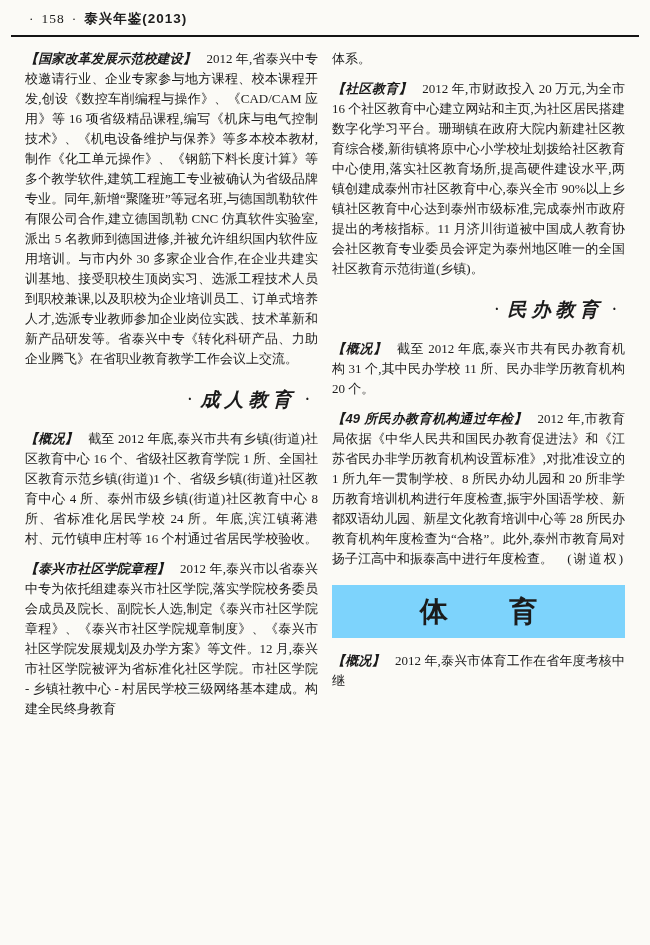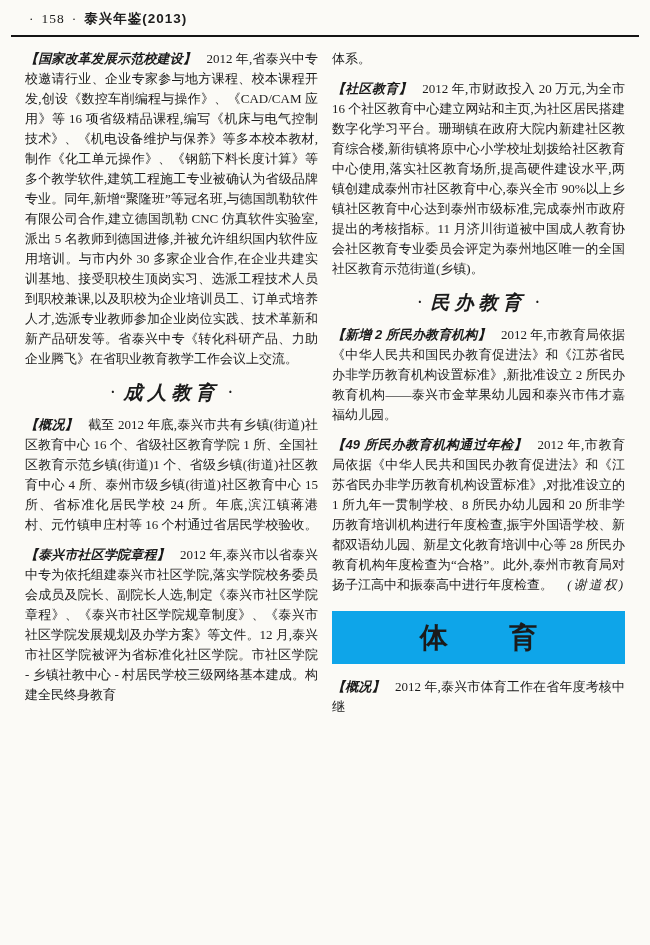"· 民办教育 ·" .section-head { line-height: 22px -> 36px; text-align: center -> right }
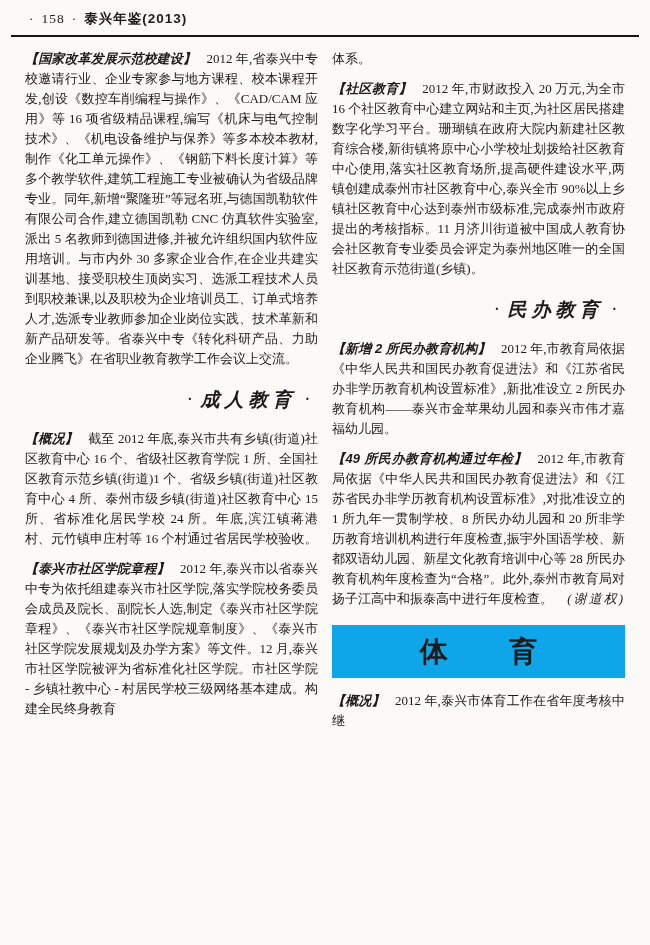"【概况】 截至 2012 年底,泰兴市共有民办教育机构 31" p.para { html: none -> <p> <span>【概况】</span><span>截至 2012 年底,泰兴市共有民办教育机构 31 个,其中民办学校 11 所、民办非学历教育机构 20 个。</span> </p> }
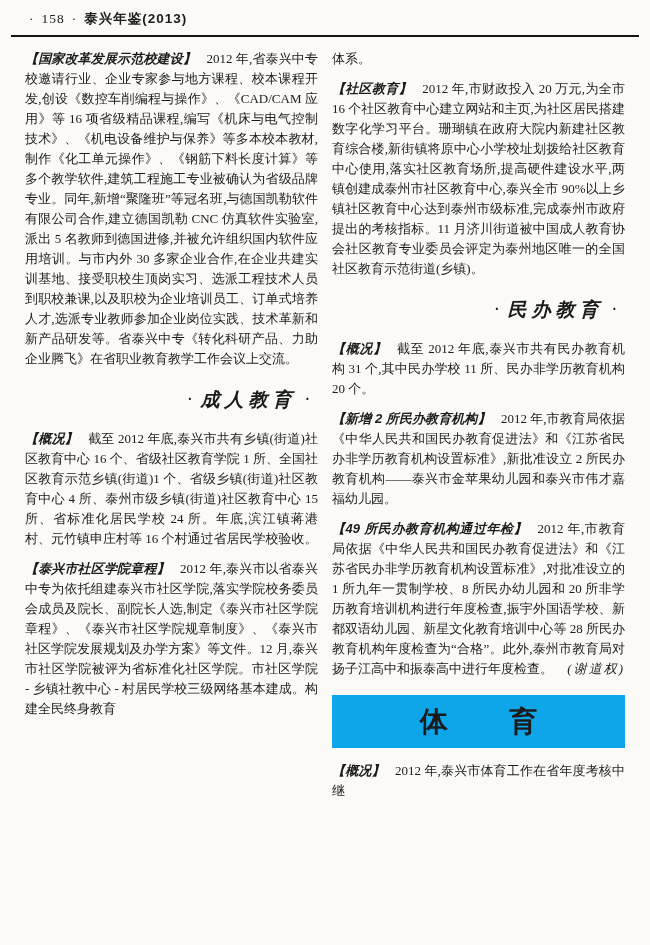"【新增 2 所民办教育机构】 2012" p.para { html: <p> <span>【新增 2 所民办教育机构】</span><span>2012 年,市教育局依据《中华人民共和国民办教育促进法》和《江苏省民办非学历教育机构设置标准》,新批准设立 2 所民办教育机构——泰兴市金苹果幼儿园和泰兴市伟才嘉福幼儿园。</span> </p> -> none }
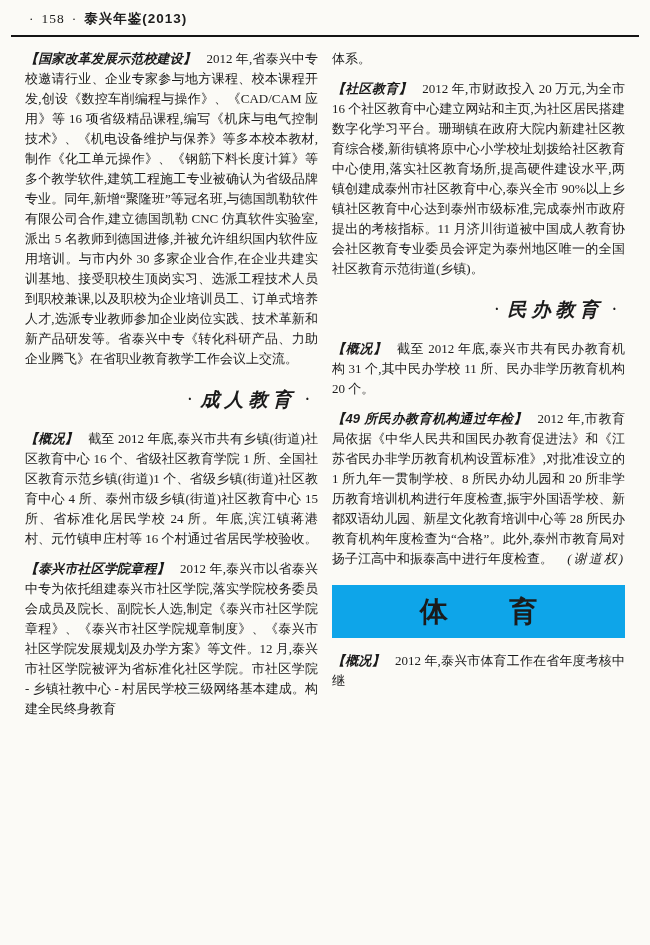"截至 2012 年底,泰兴市共有乡镇(街道)社区教育中心 16" span { text: 15 -> 8 }
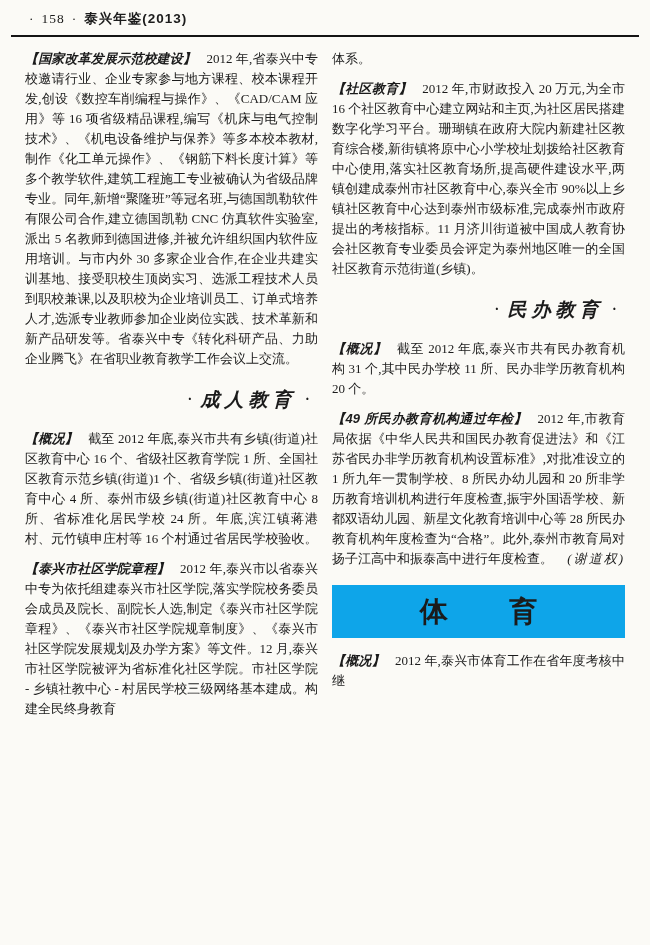"(谢道权)" .attribution { font-style: italic -> none }
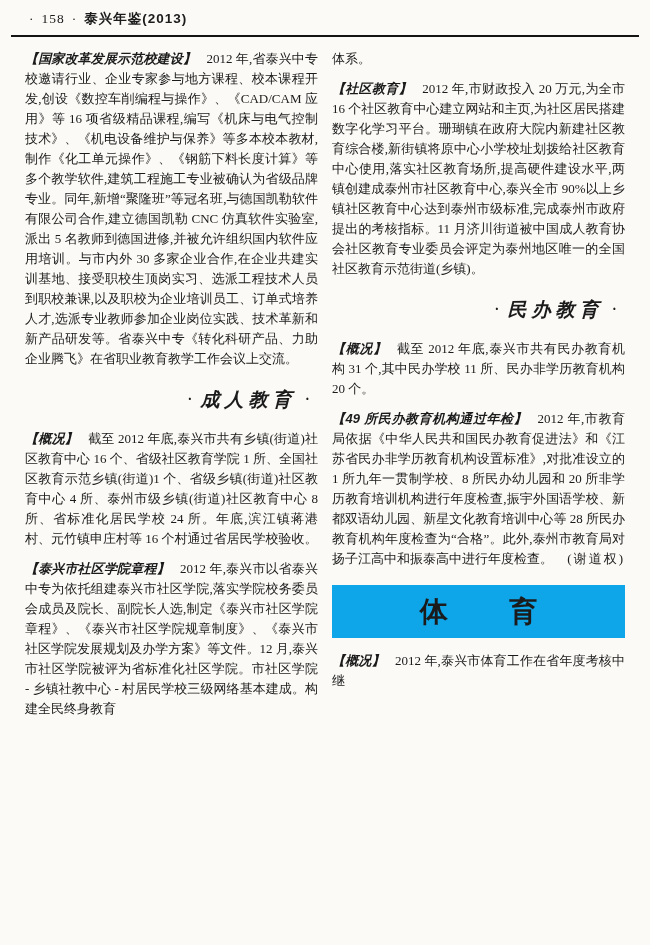"体育" .sports-banner { background: #0ea5e9 -> #7dd3fc }
